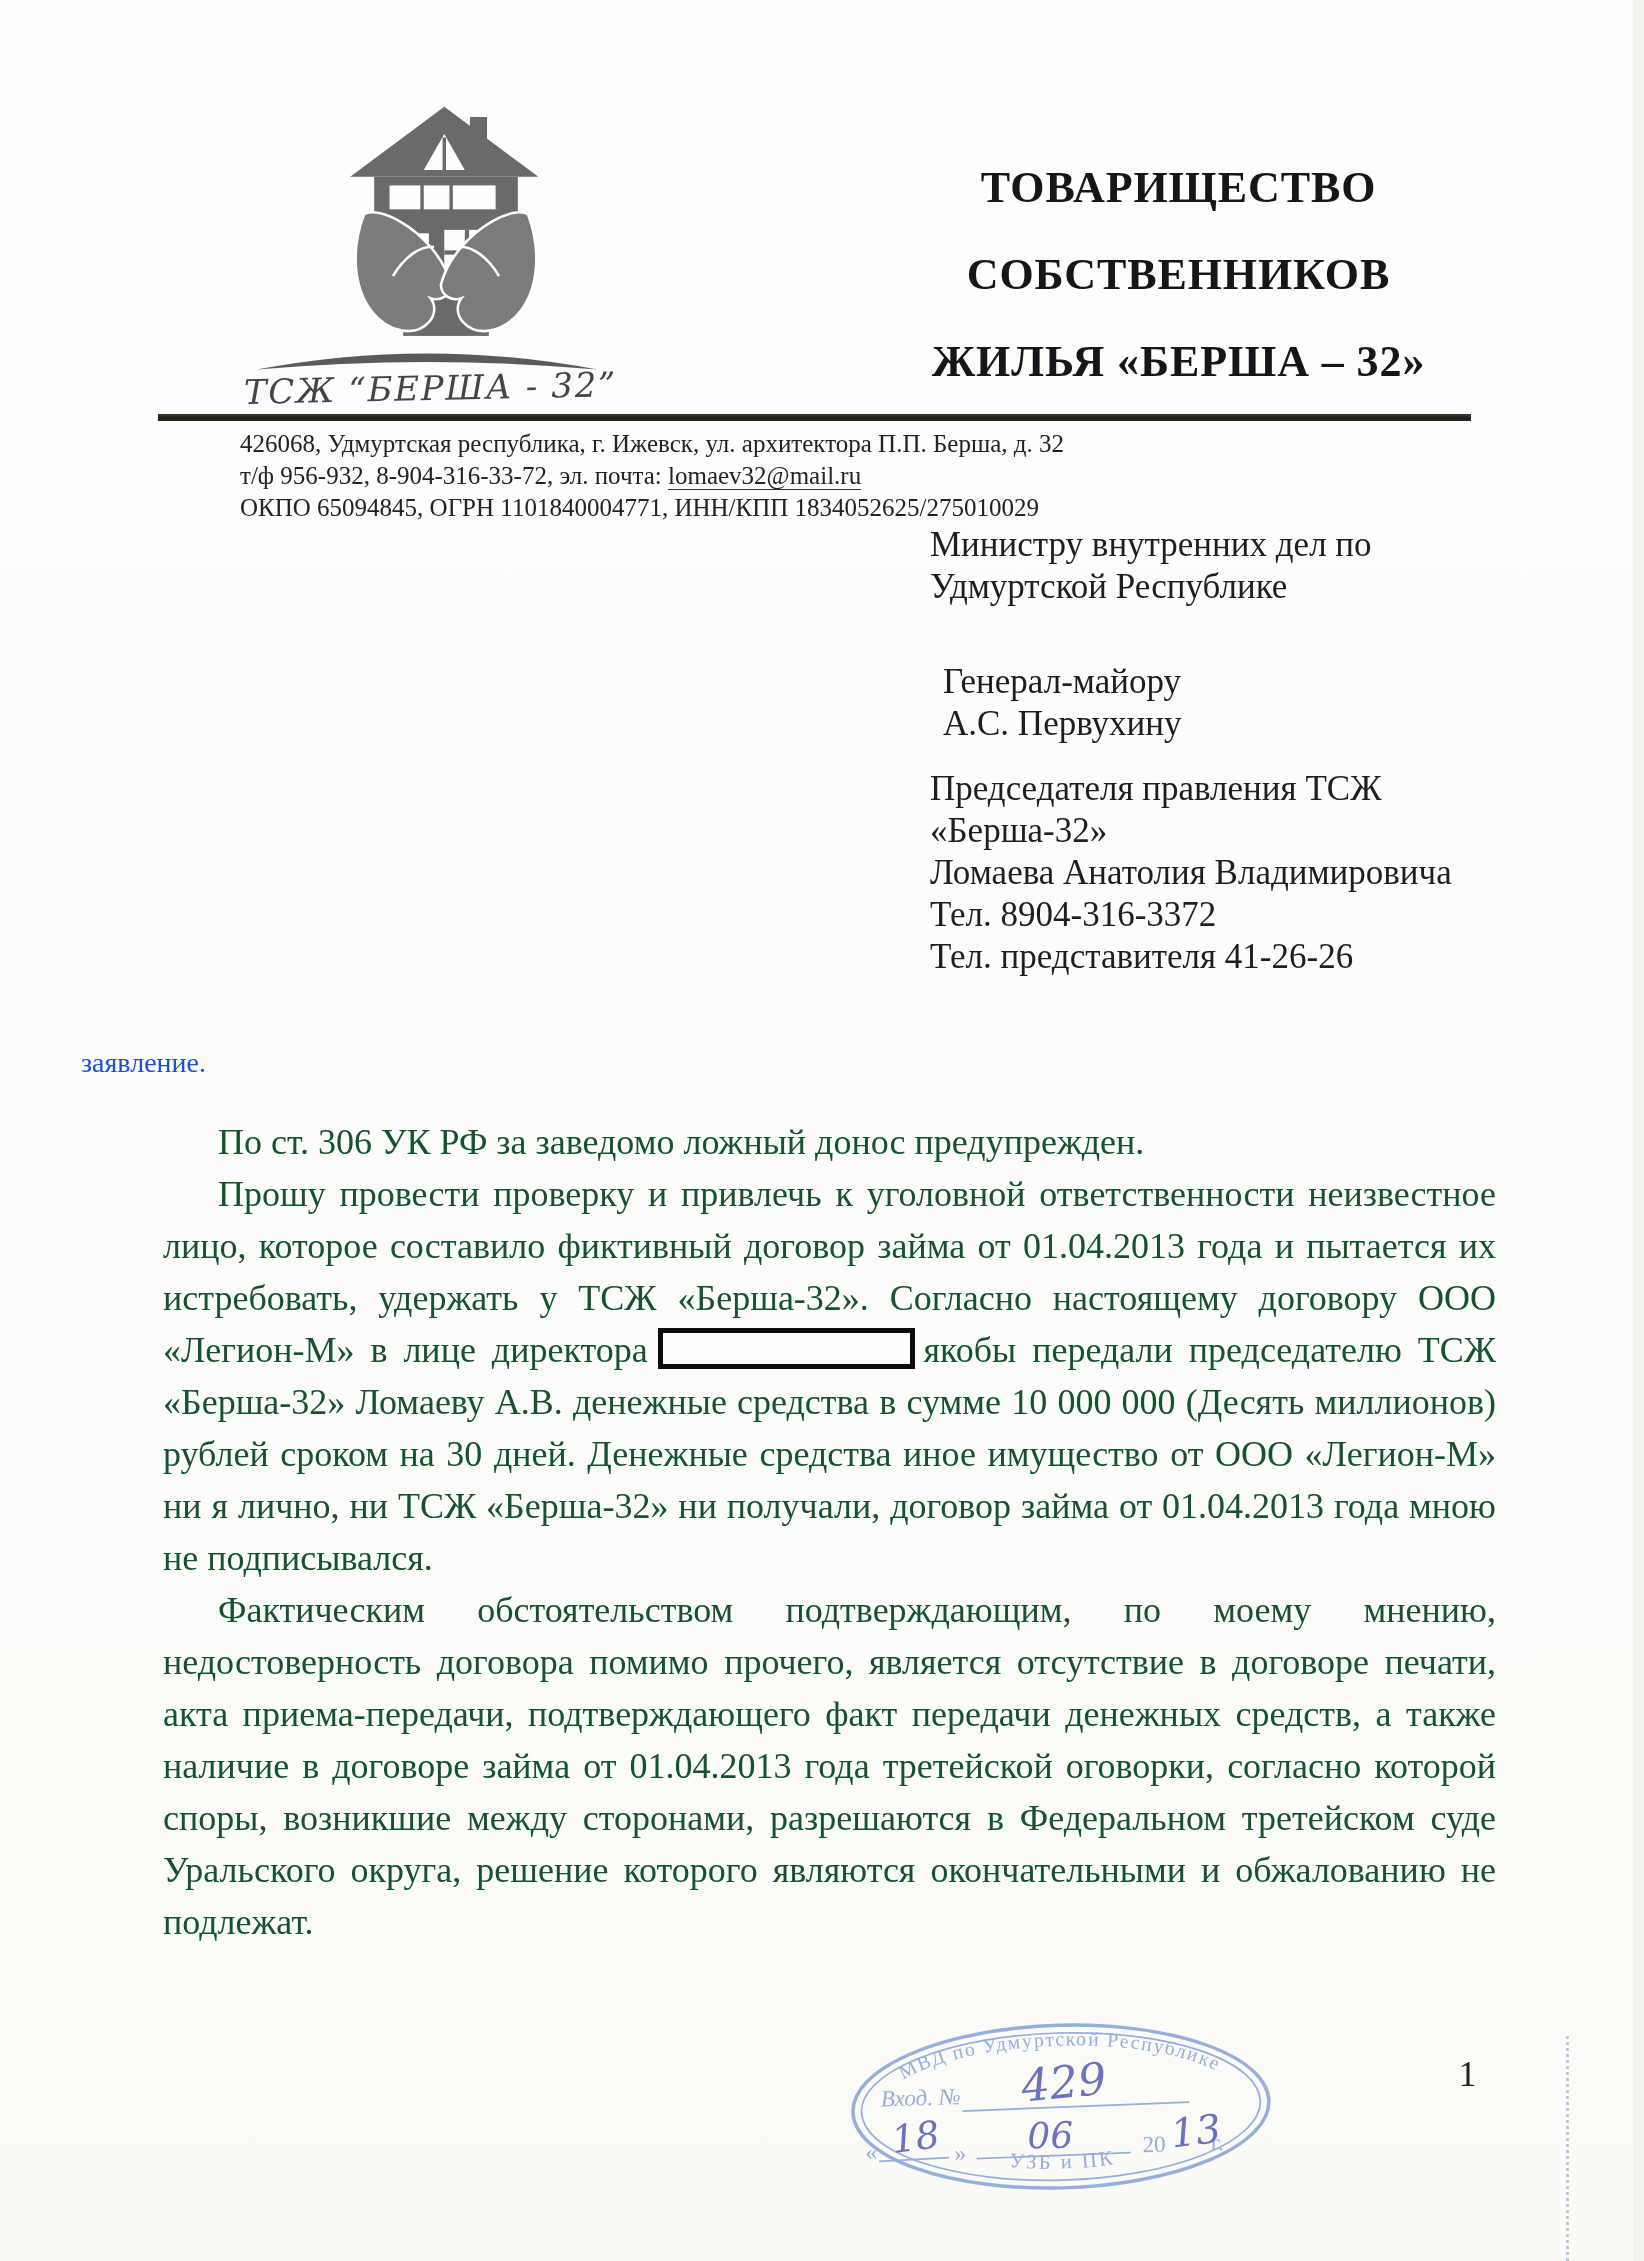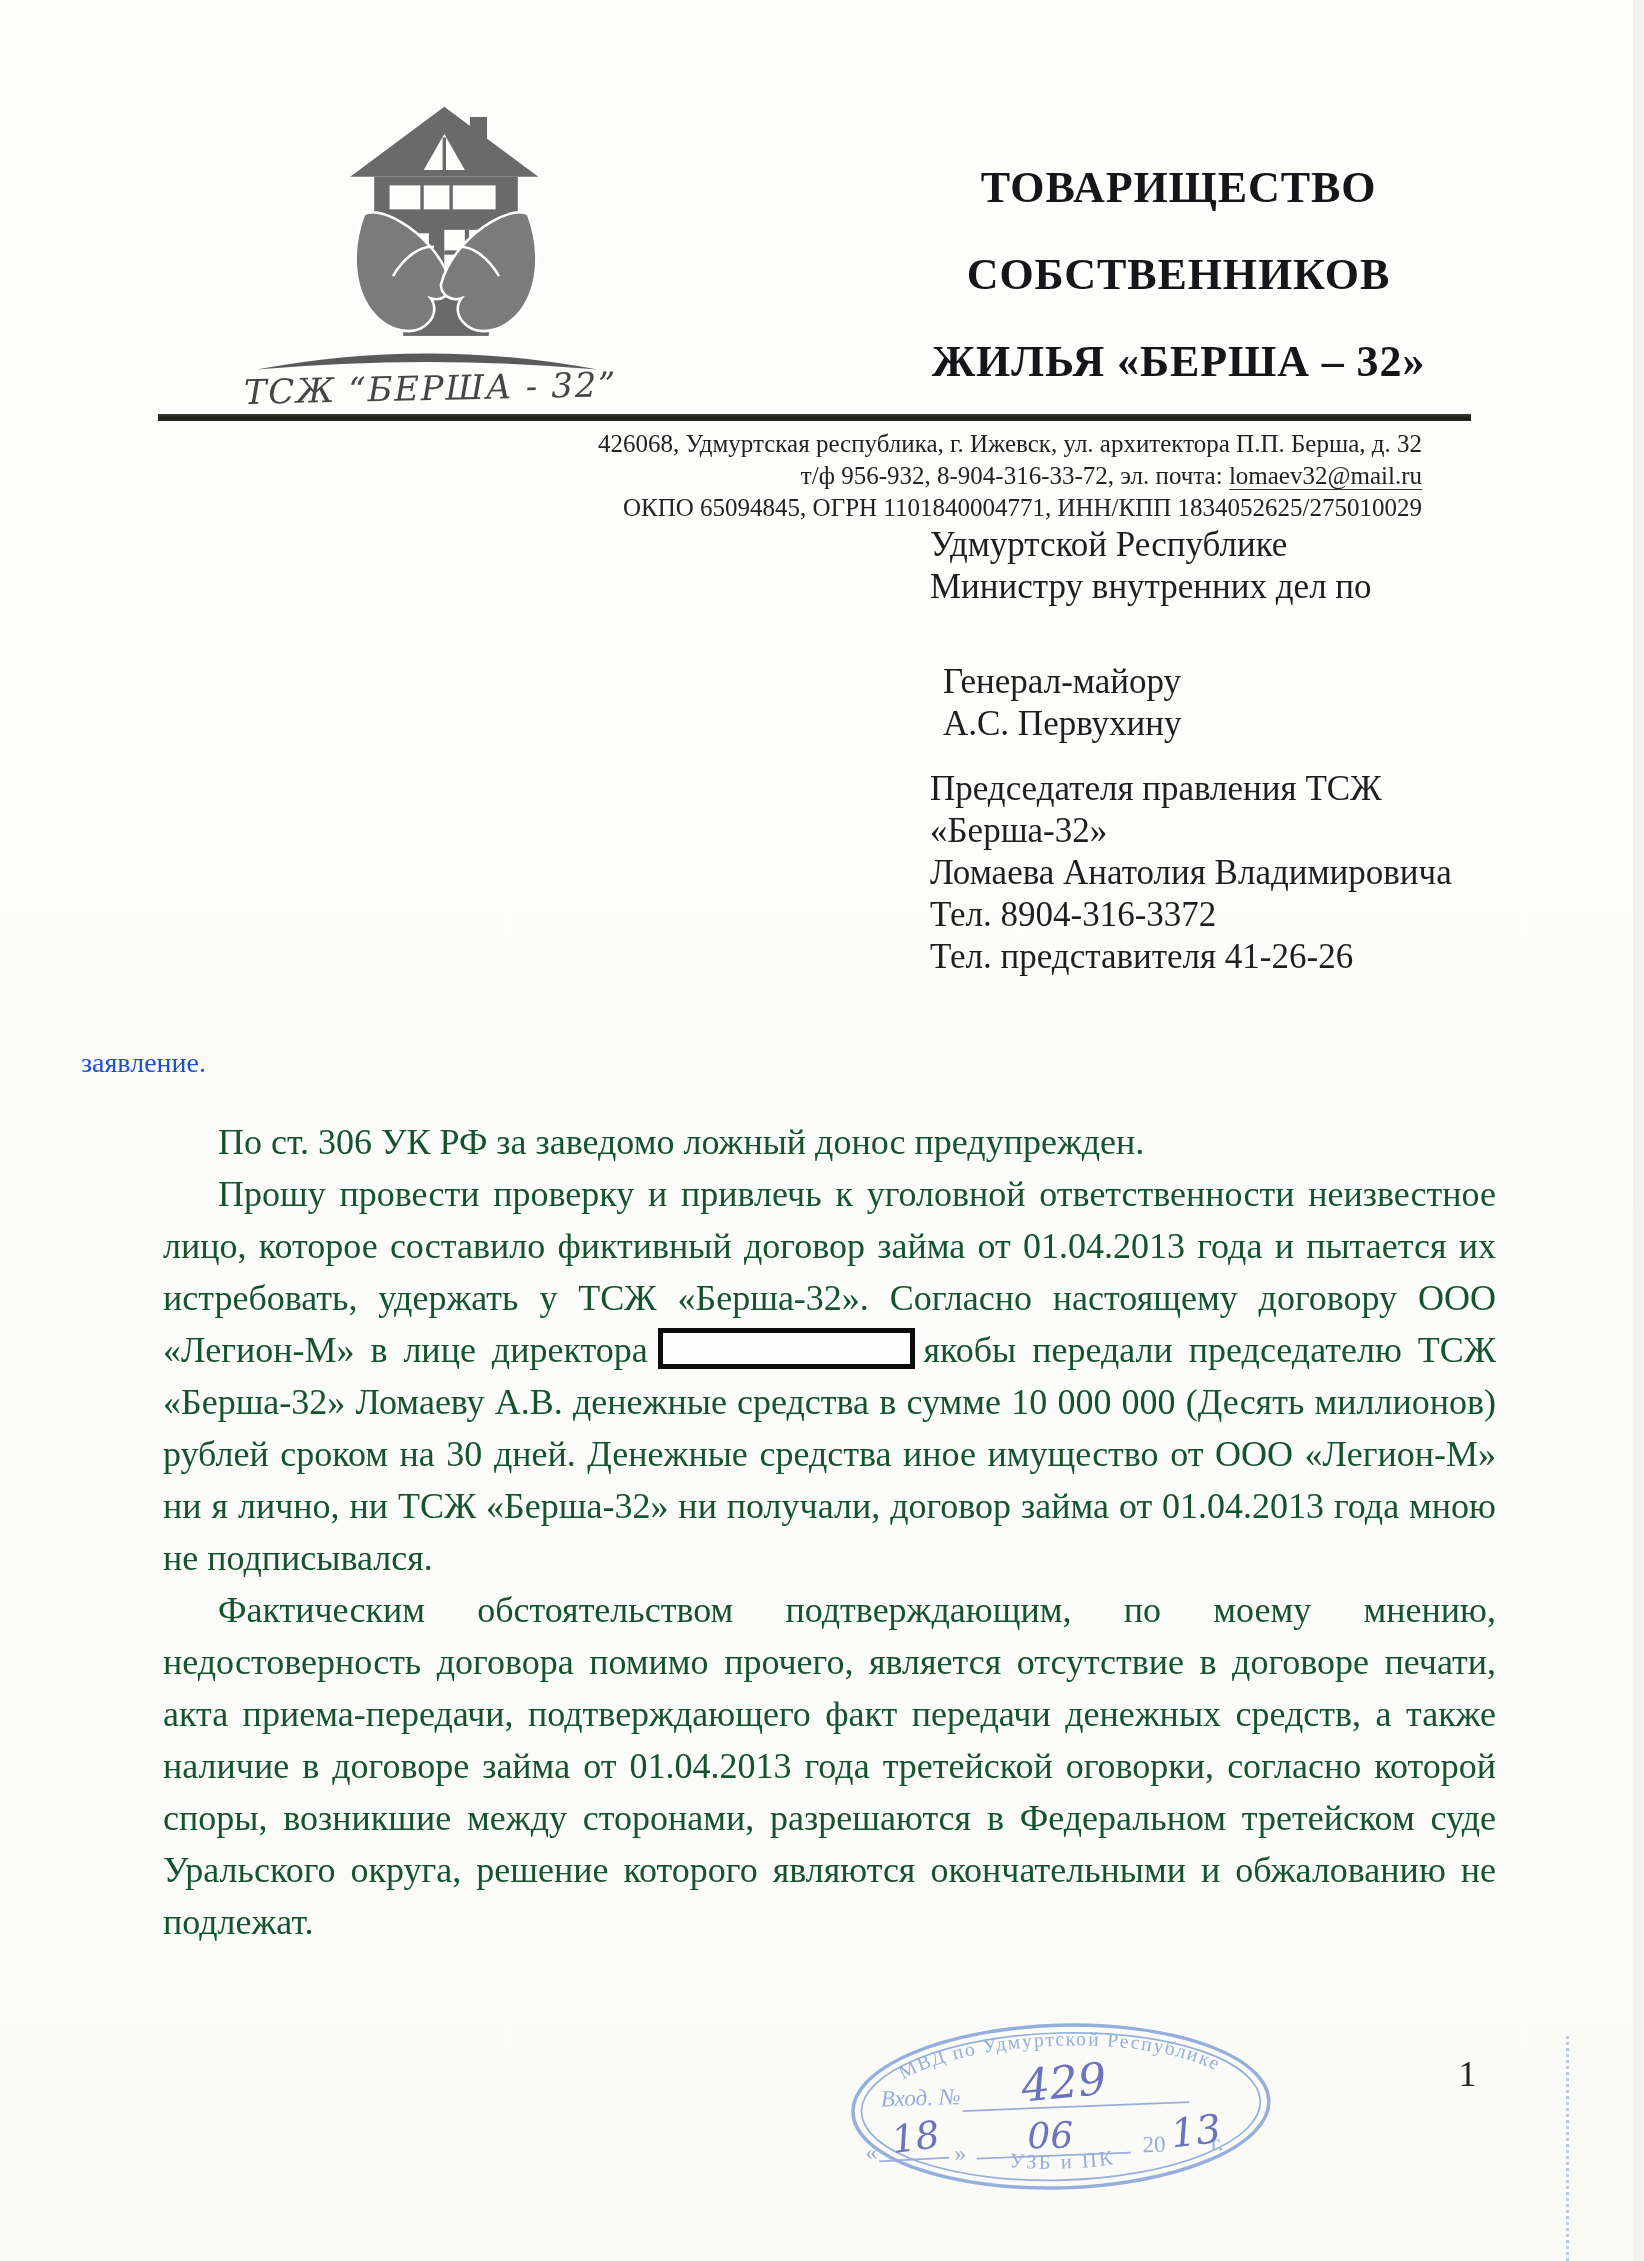"426068, Удмуртская республика, г." .address { text-align: right -> left }
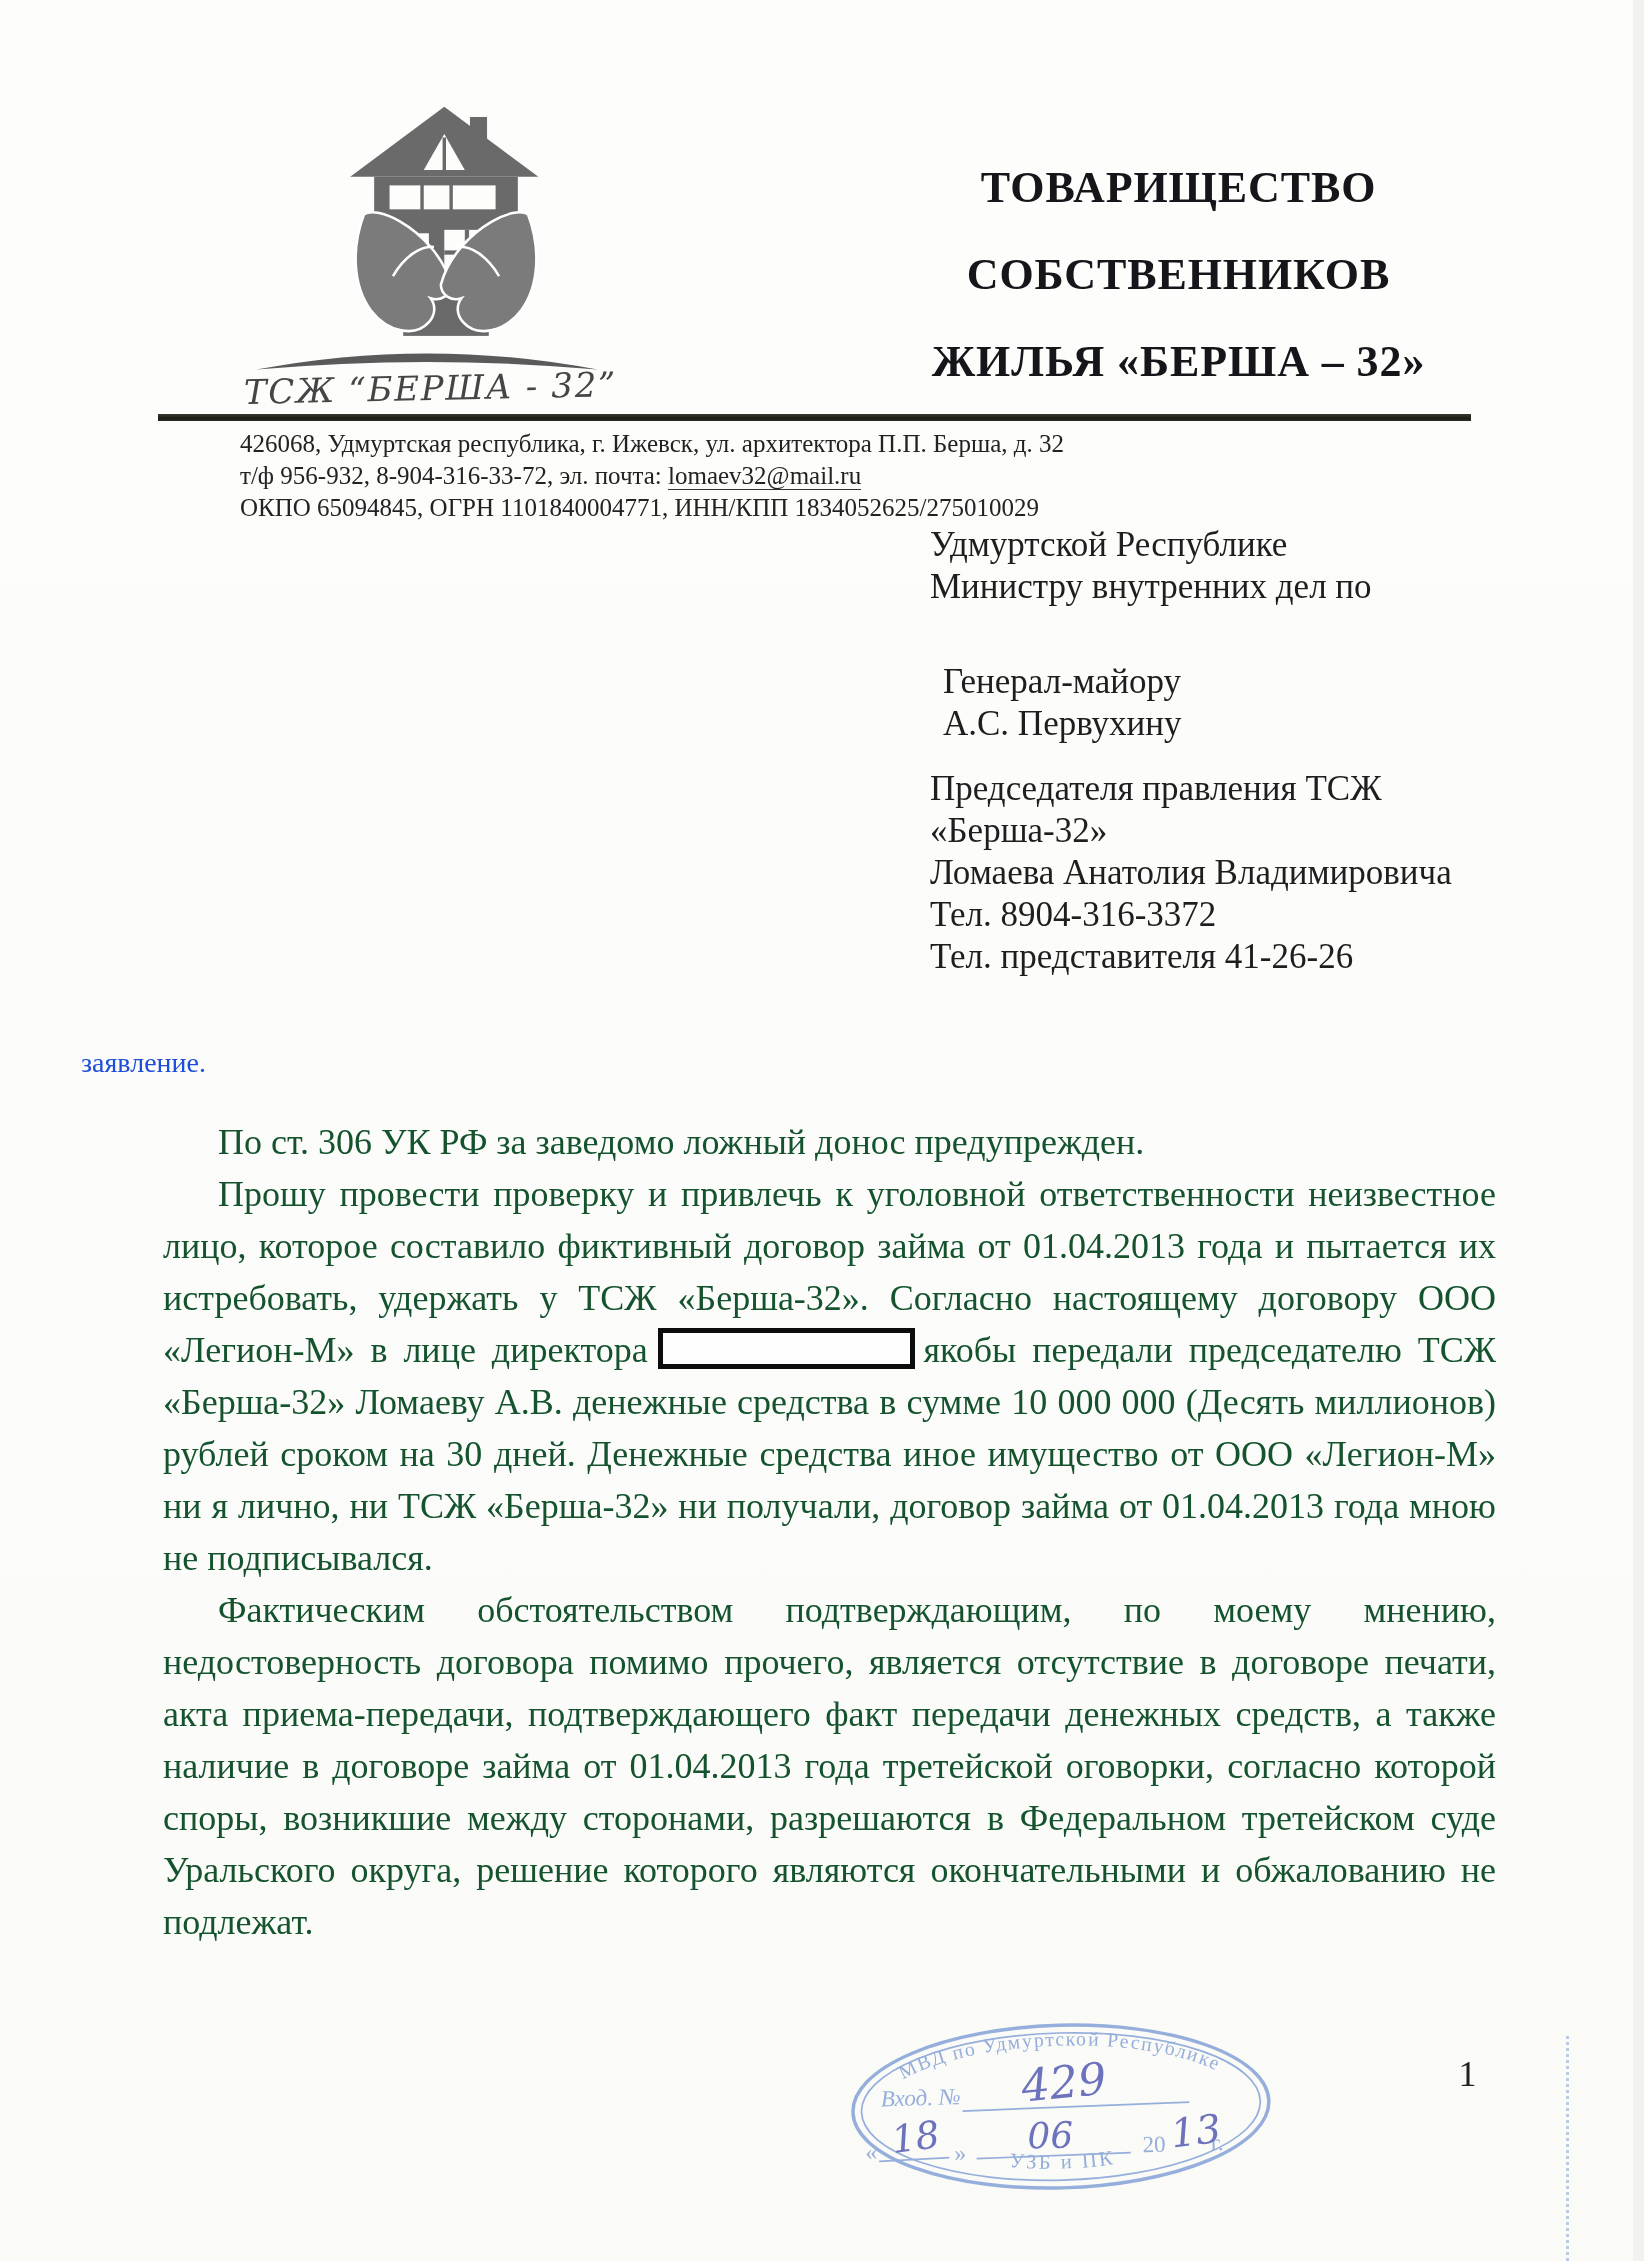"Удмуртской Республике" div { order: before "Министру внутренних дел по" -> after "Министру внутренних дел по" }
